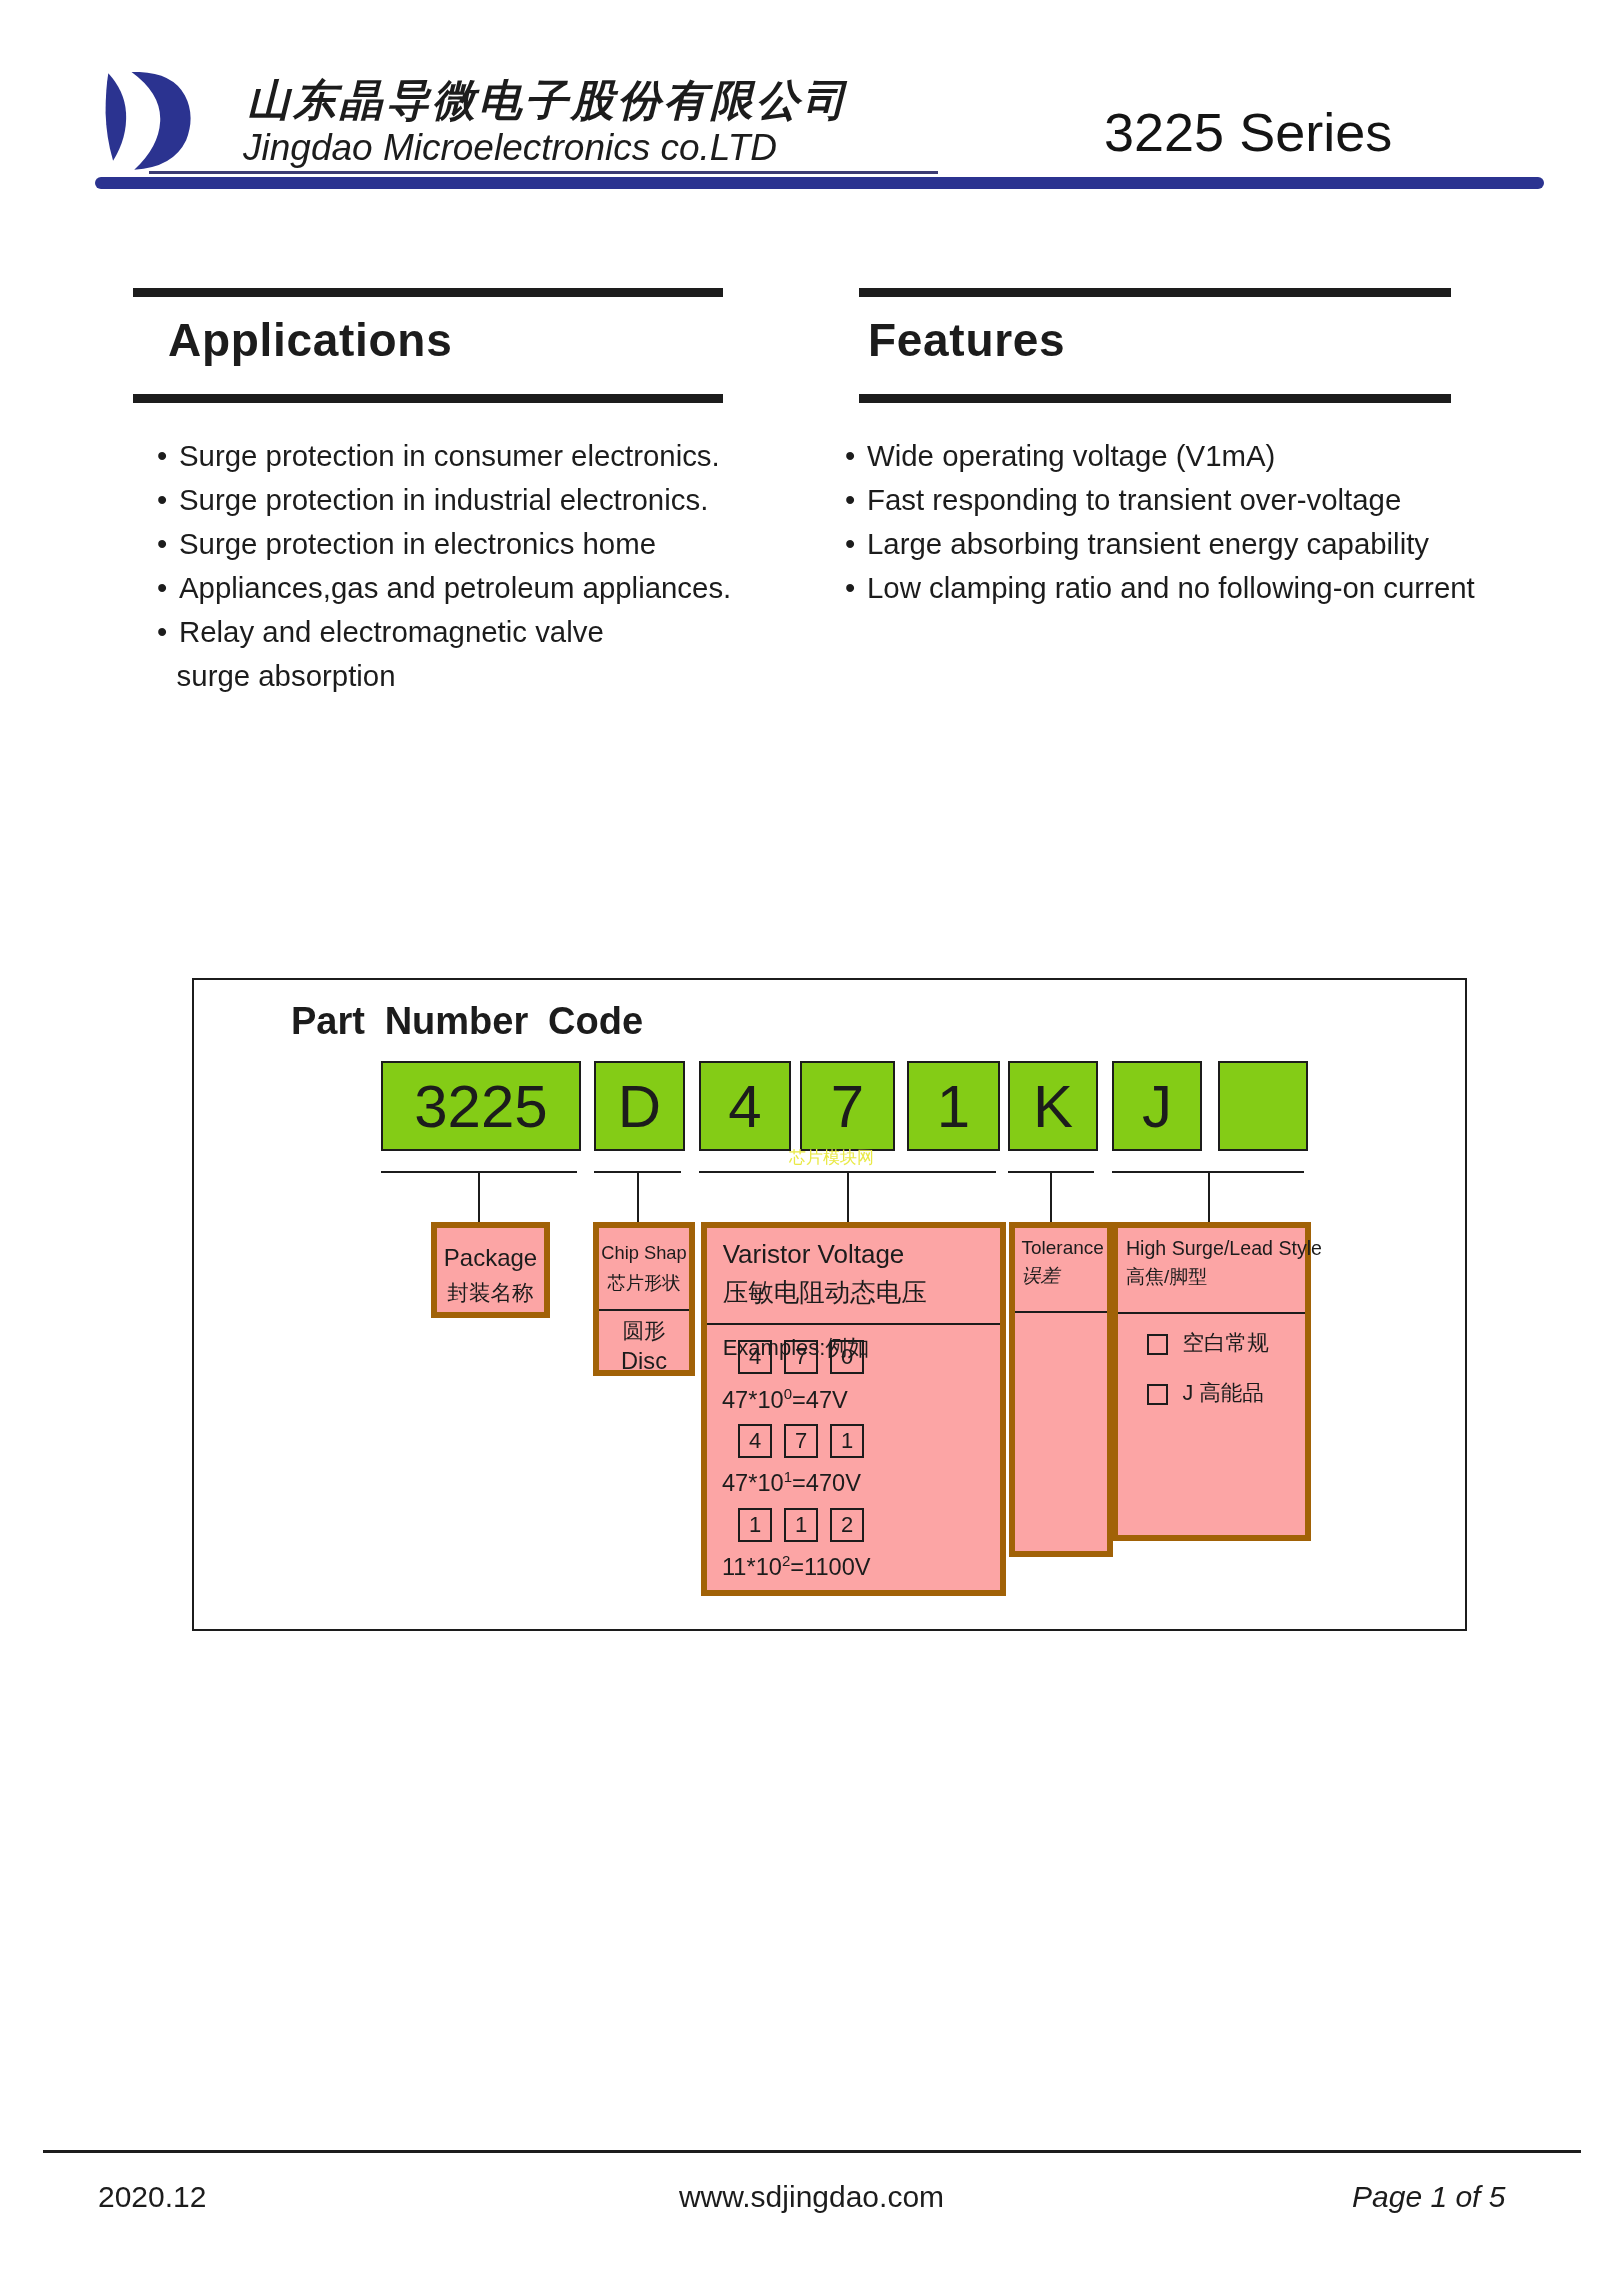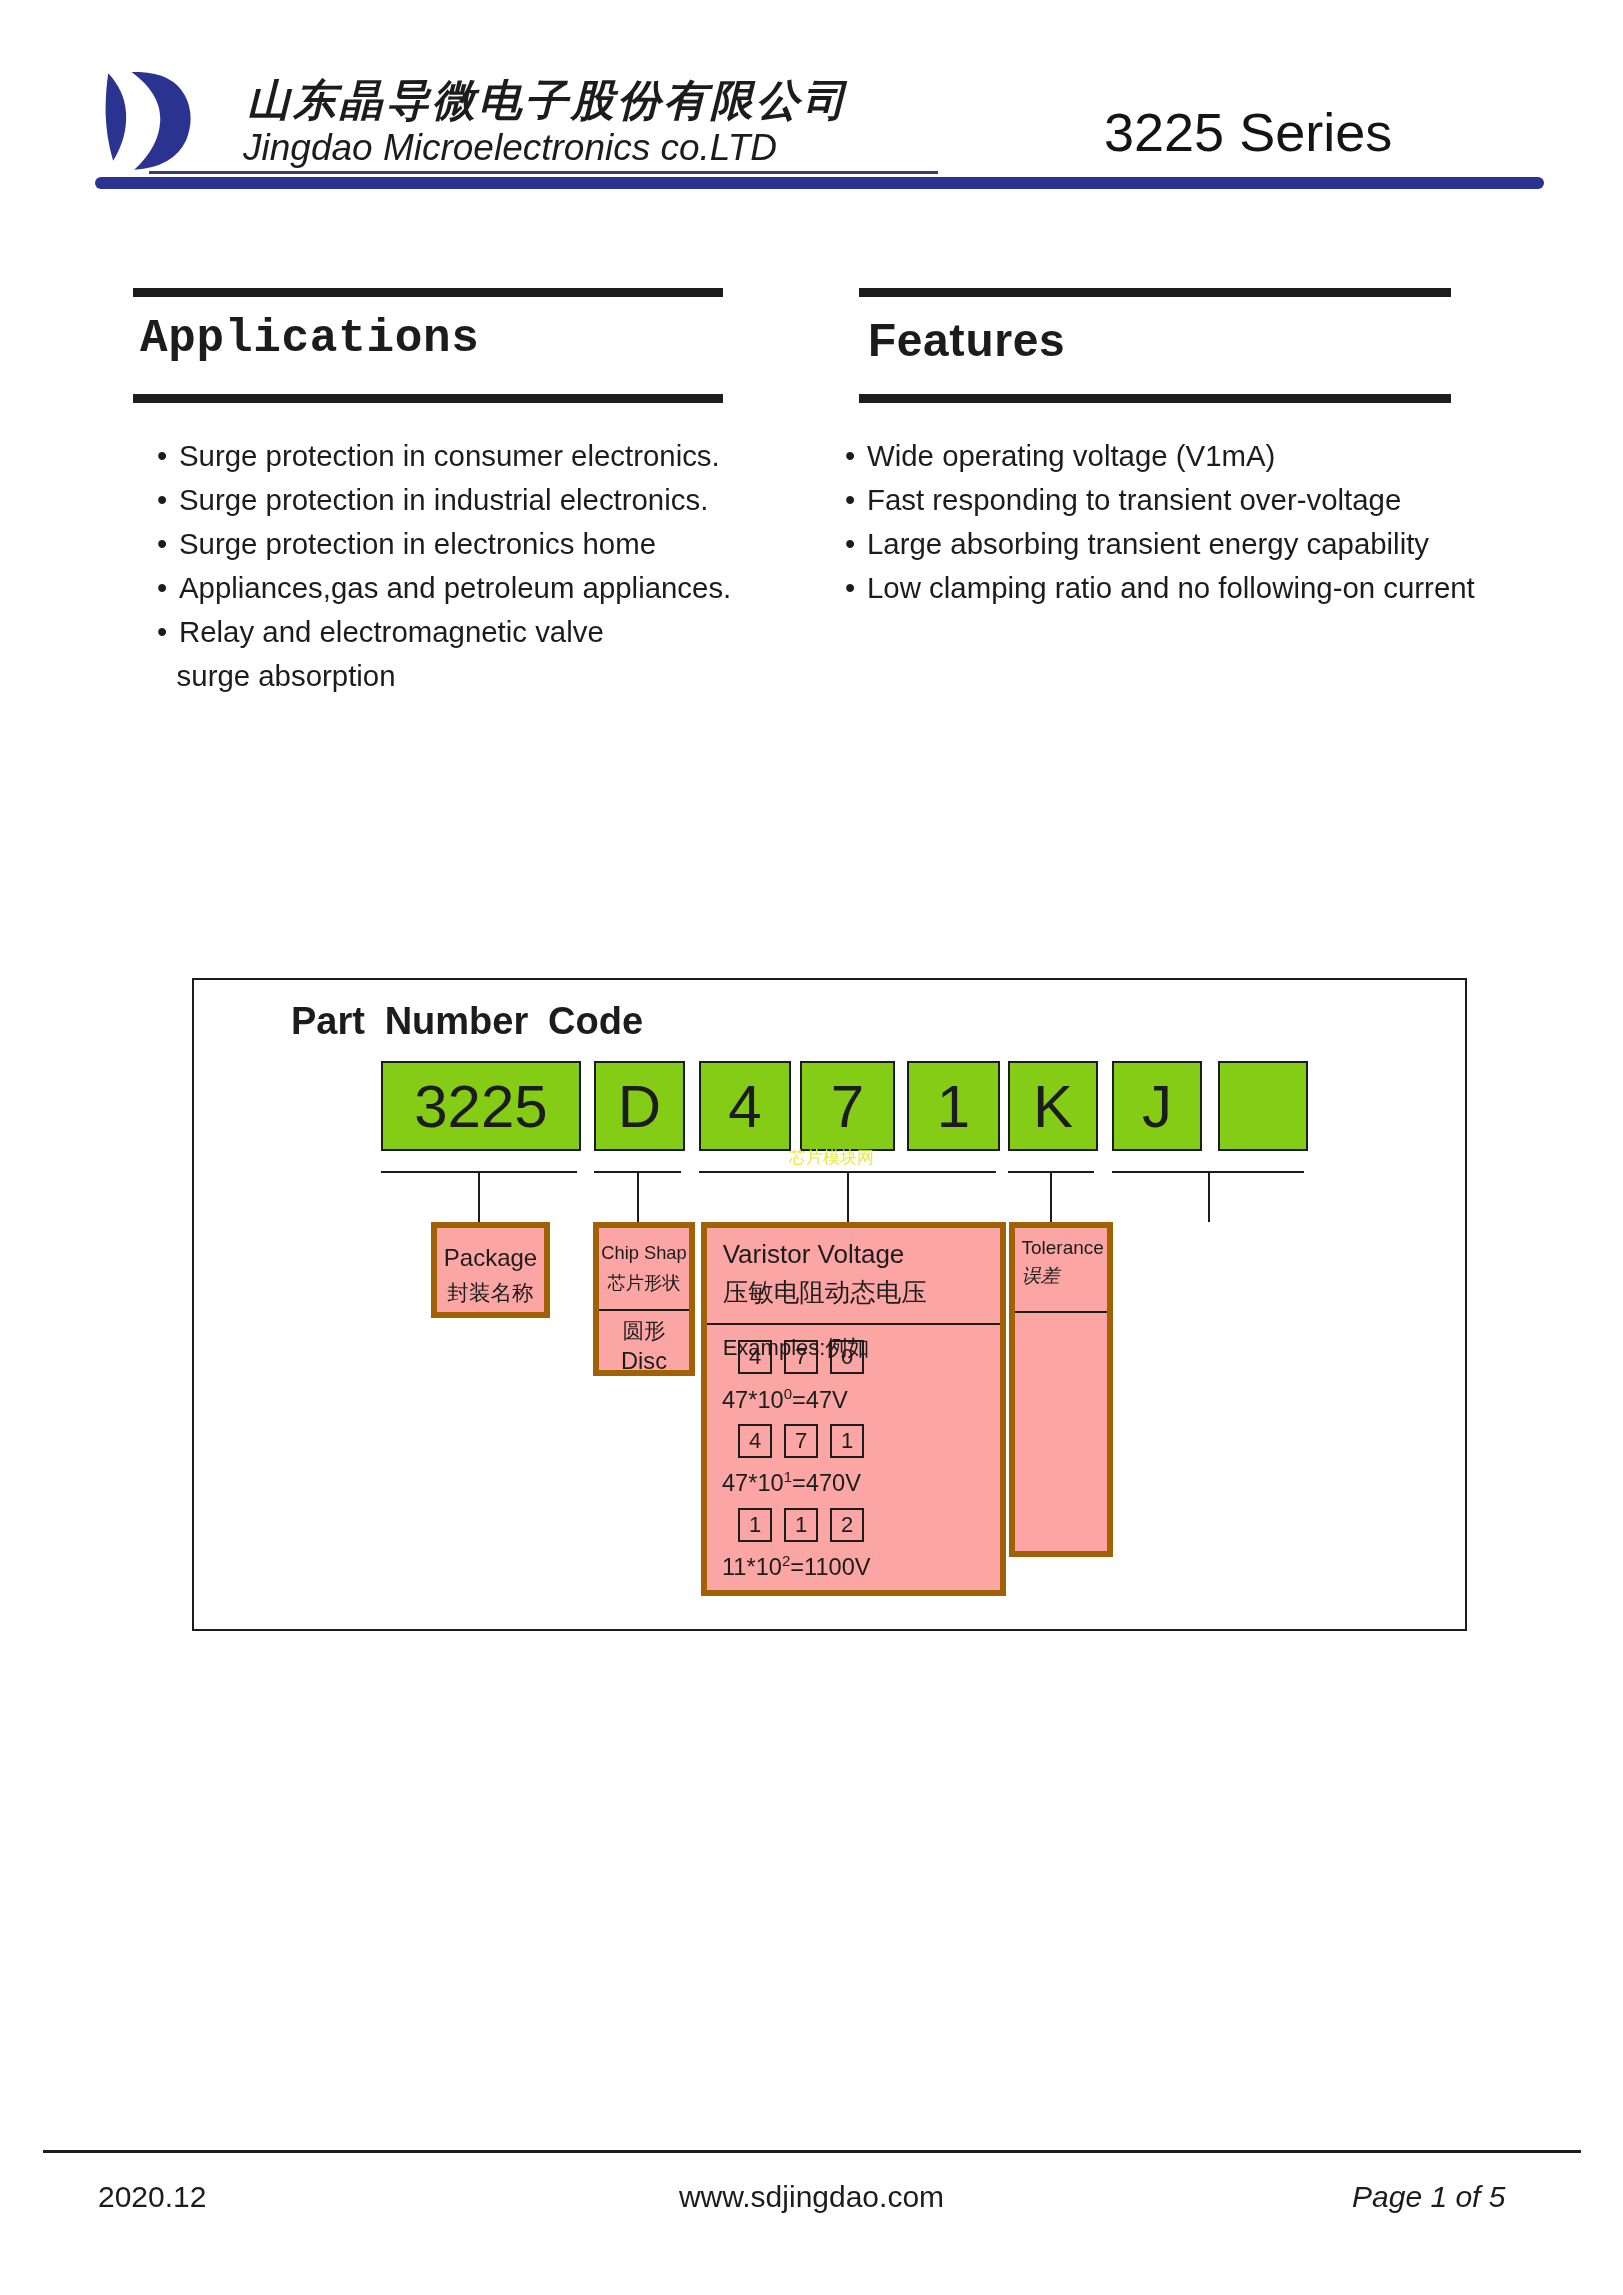"Applications" div.abs { font-family: Liberation Mono, monospace -> none; left: 140px -> 168px }
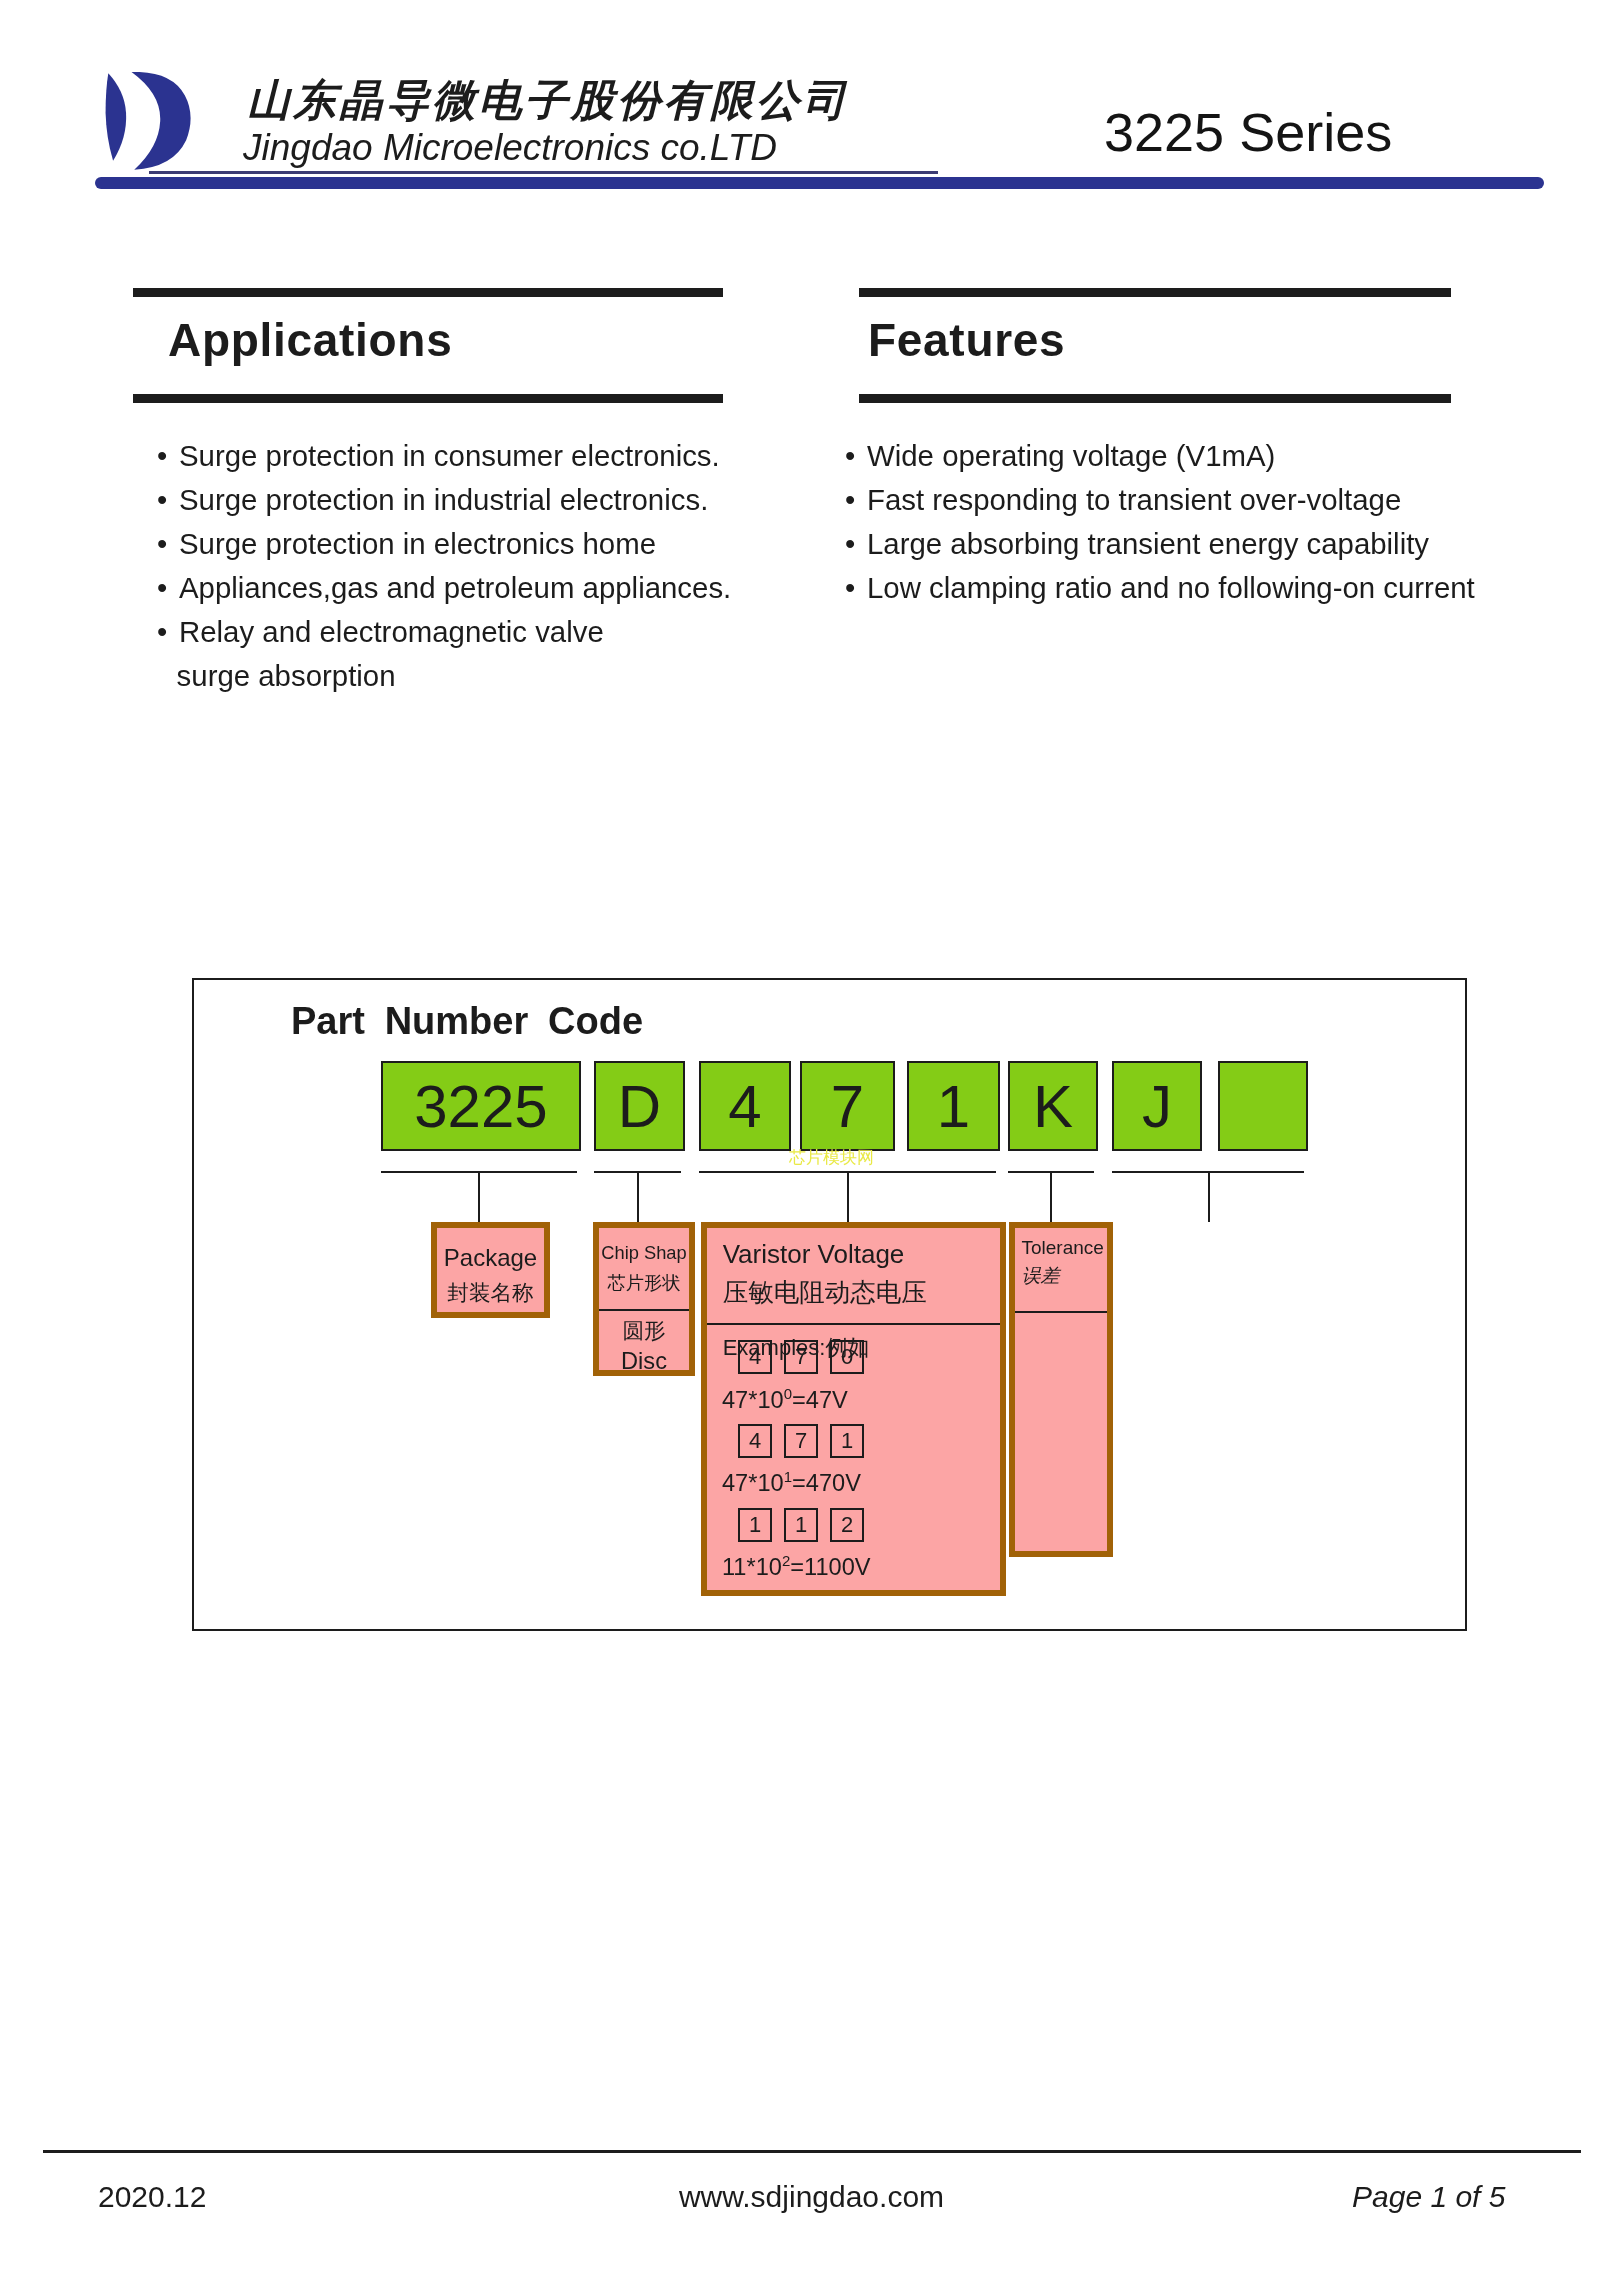"High Surge/Lead Style" div.abs { html: none -> <div> <div>High Surge/Lead Style</div> <div>高焦/脚型</div> <div></div> <div> <span></span><span>空白常规</span> </div> <div> <span></span><span>J 高能品</span> </div> </div> }
